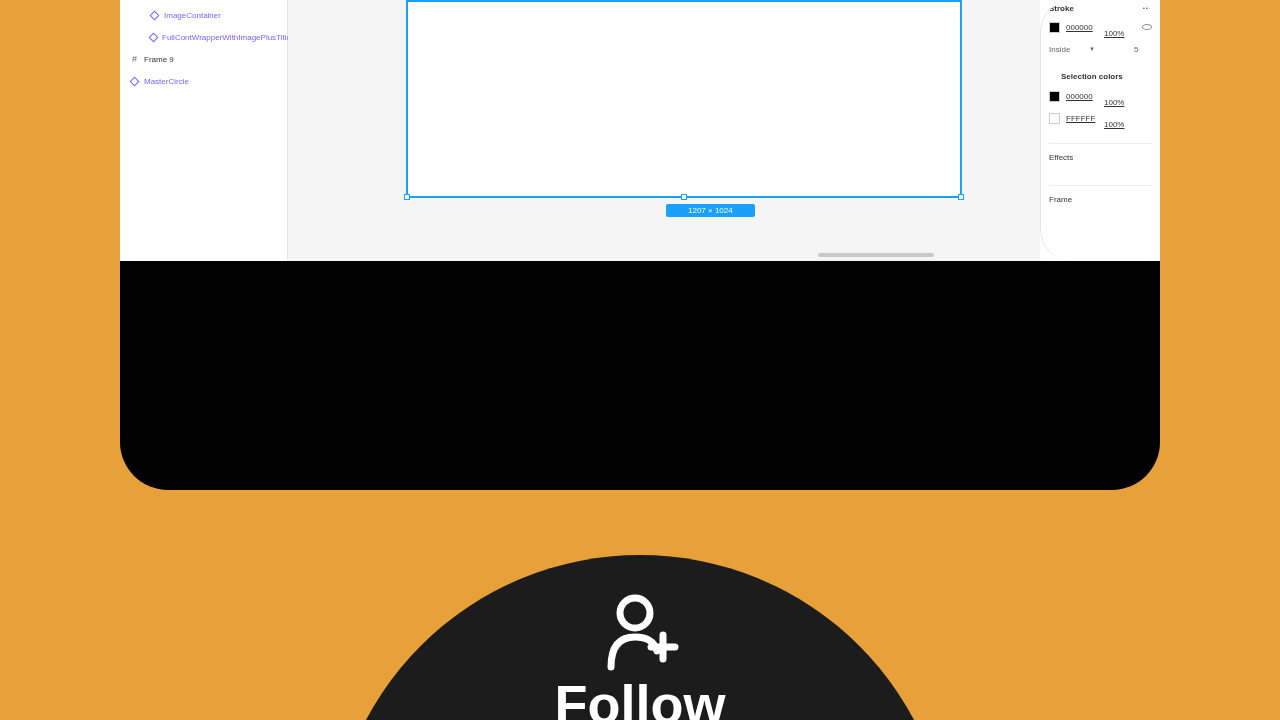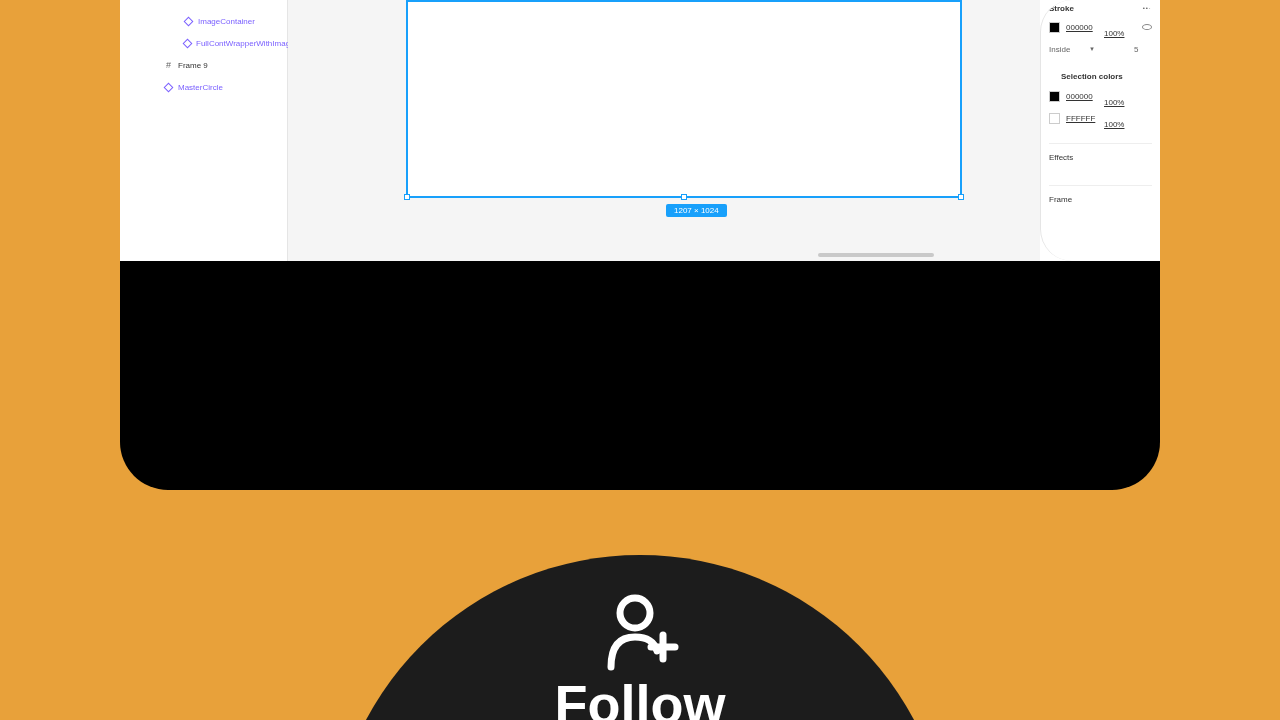"ImageContainer" .layer-row { align-items: flex-end -> center; margin-left: 34px -> none }
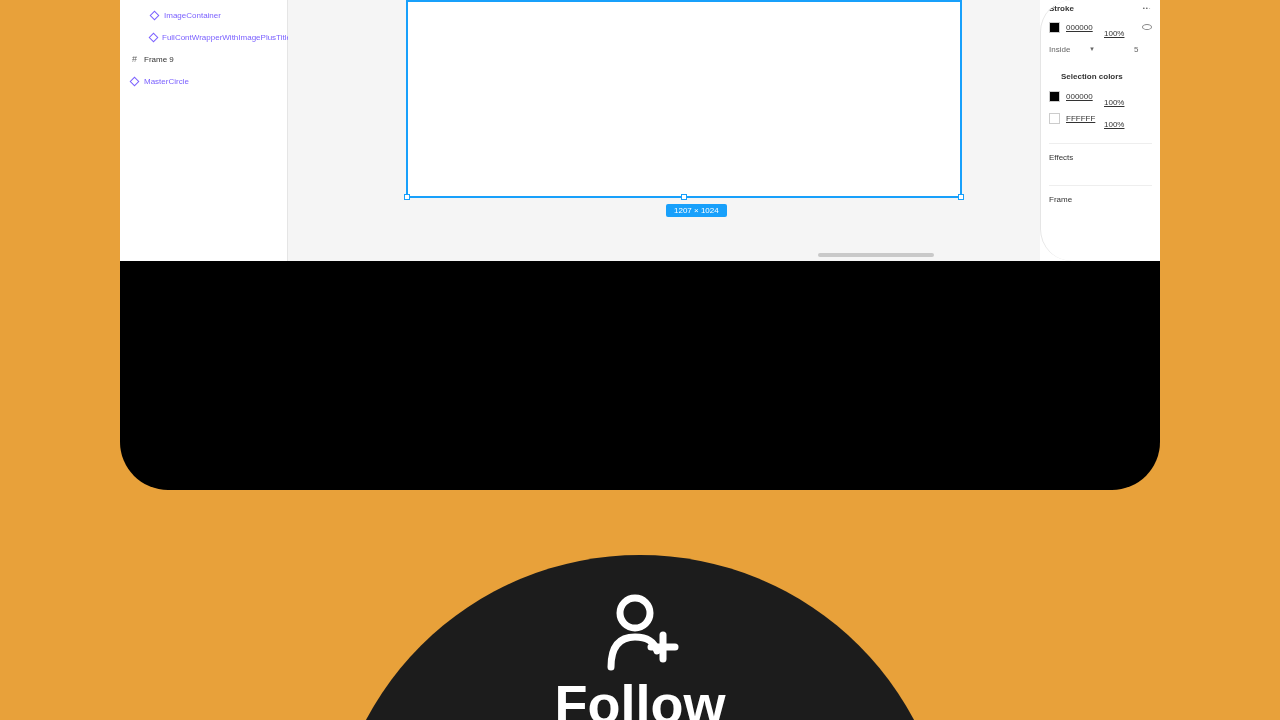"1207 × 1024" .dim-badge { padding: 2px 8px -> 2px 22px }
